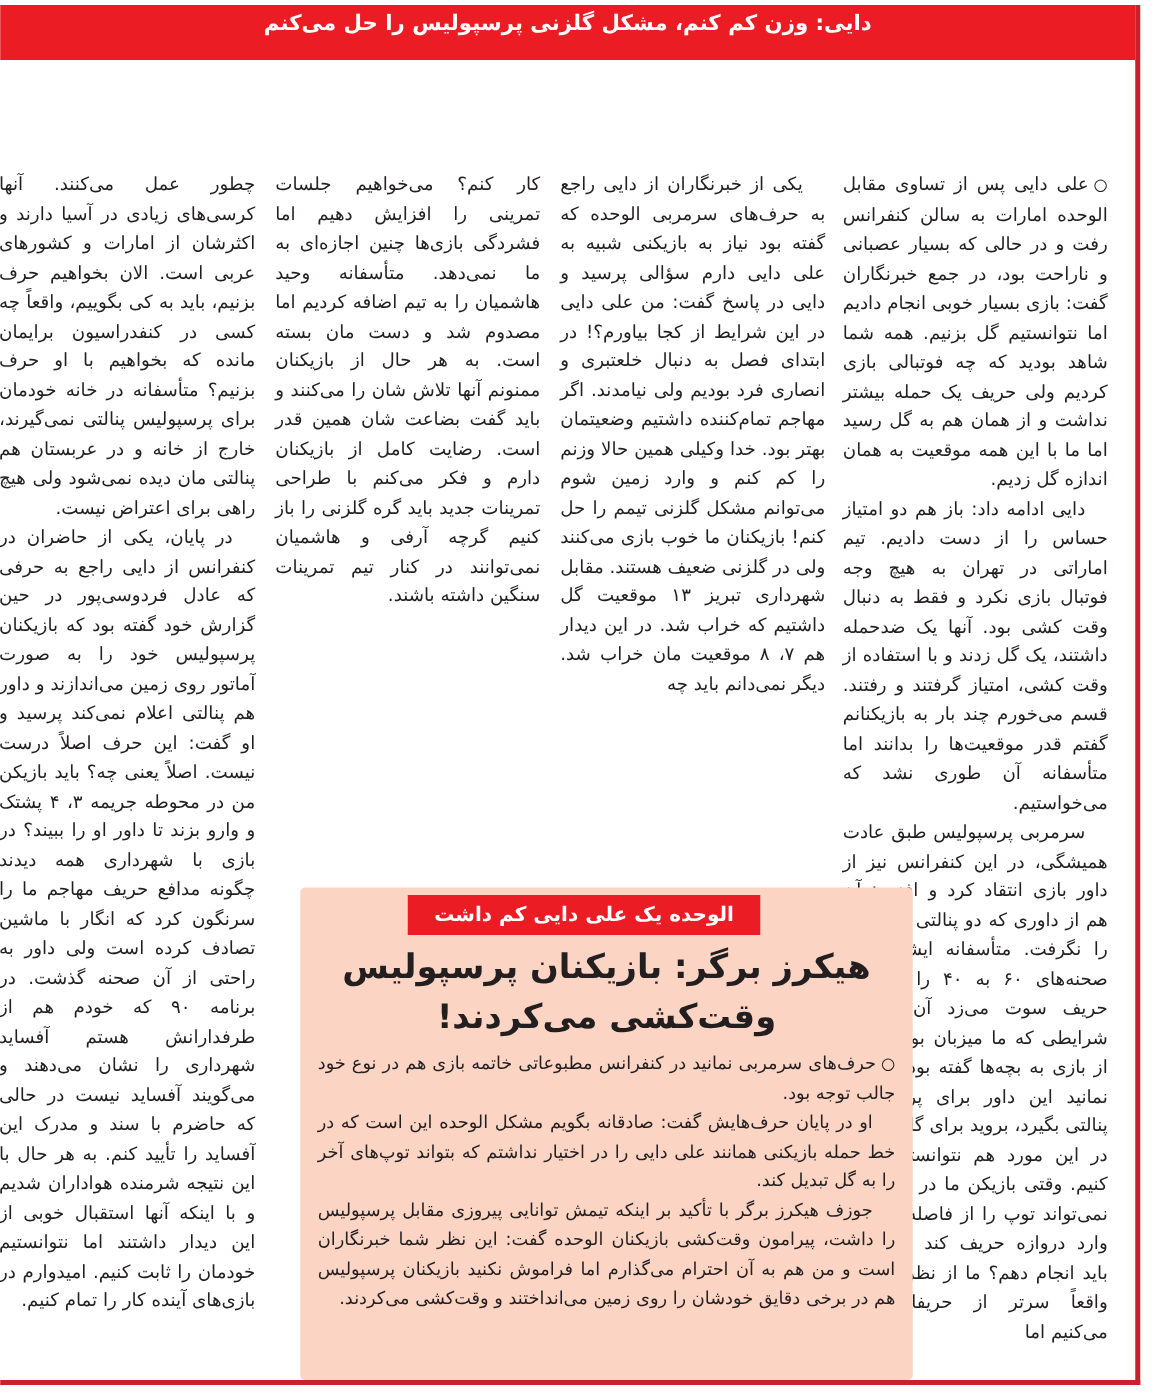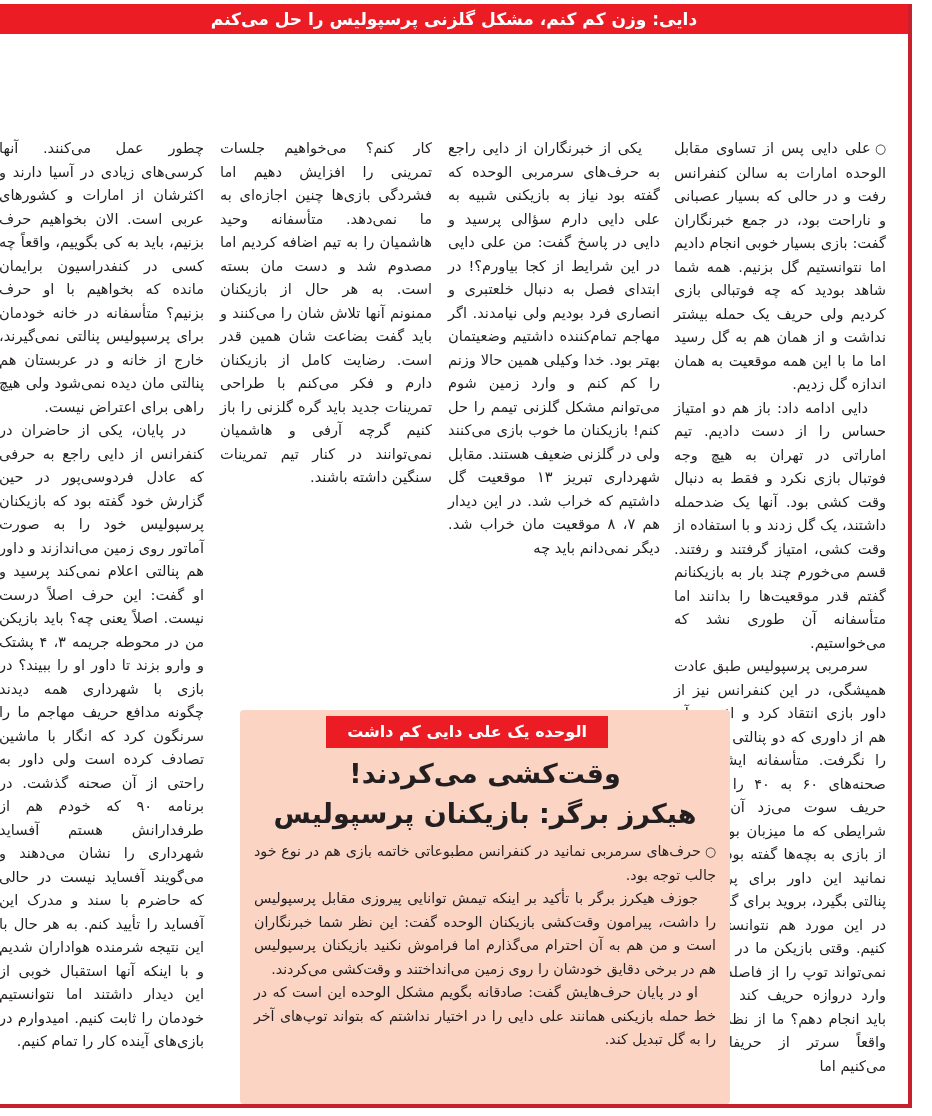"دایی: وزن کم کنم، مشکل" .kicker-band { height: 30px -> 44px }
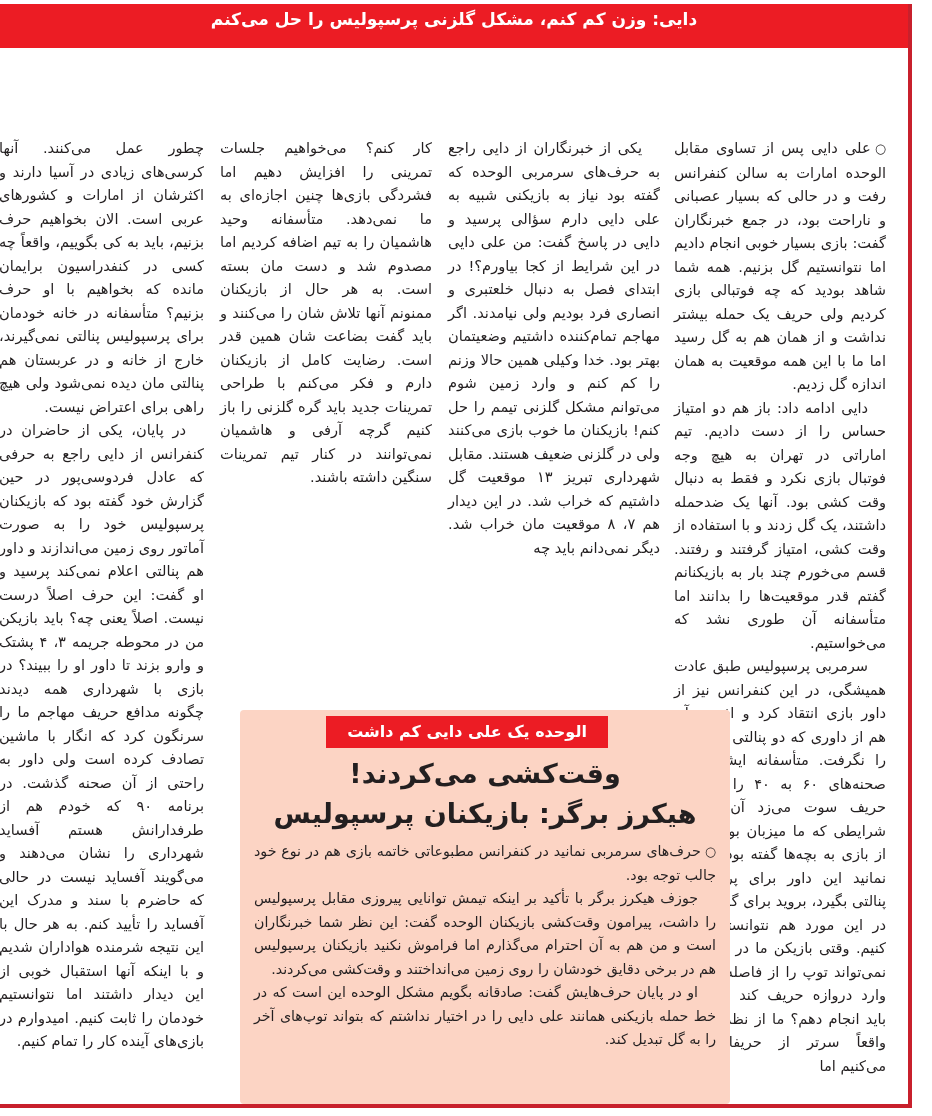"وقت‌کشی می‌کردند!" div { order: before "هیکرز برگر: بازیکنان پرسپولیس" -> after "هیکرز برگر: بازیکنان پرسپولیس" }
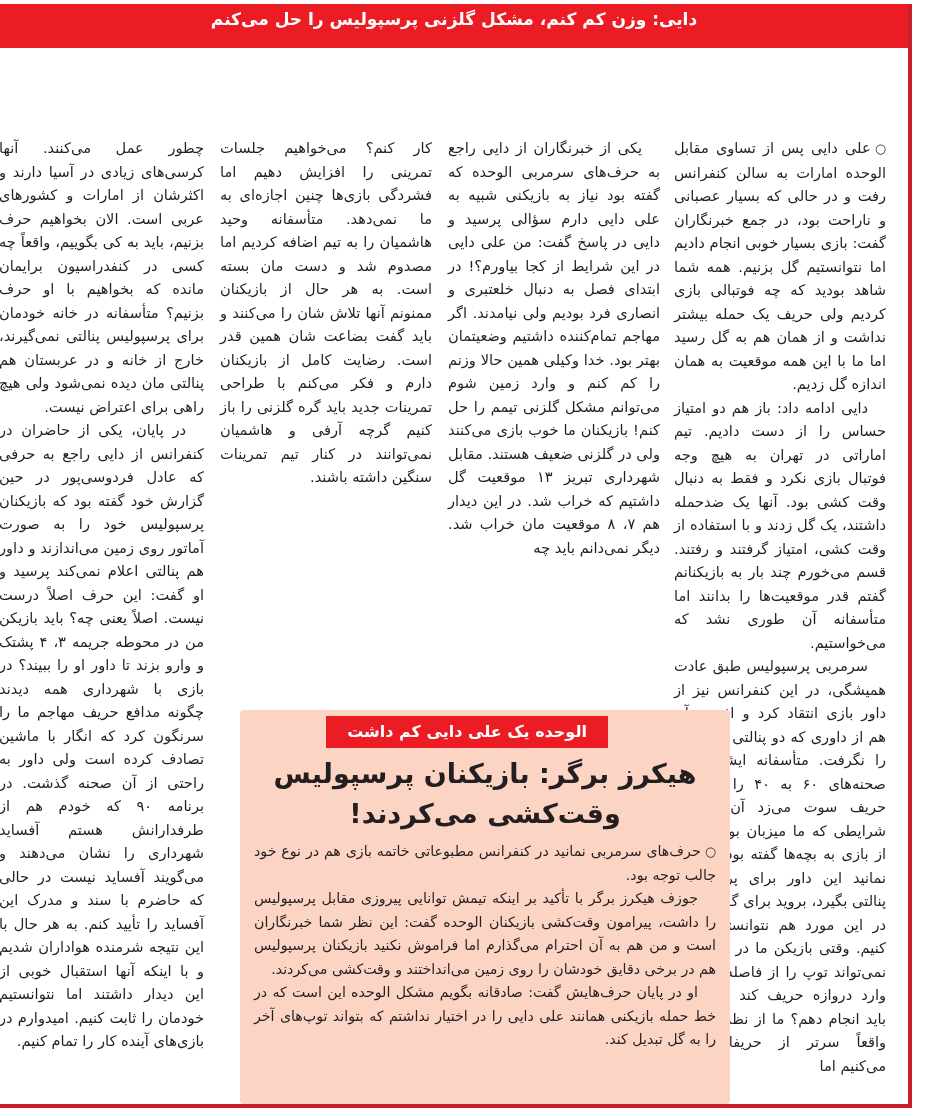"جوزف هیکرز برگر با تأکید" p { order: before "او در پایان حرف‌هایش گفت:" -> after "او در پایان حرف‌هایش گفت:" }
